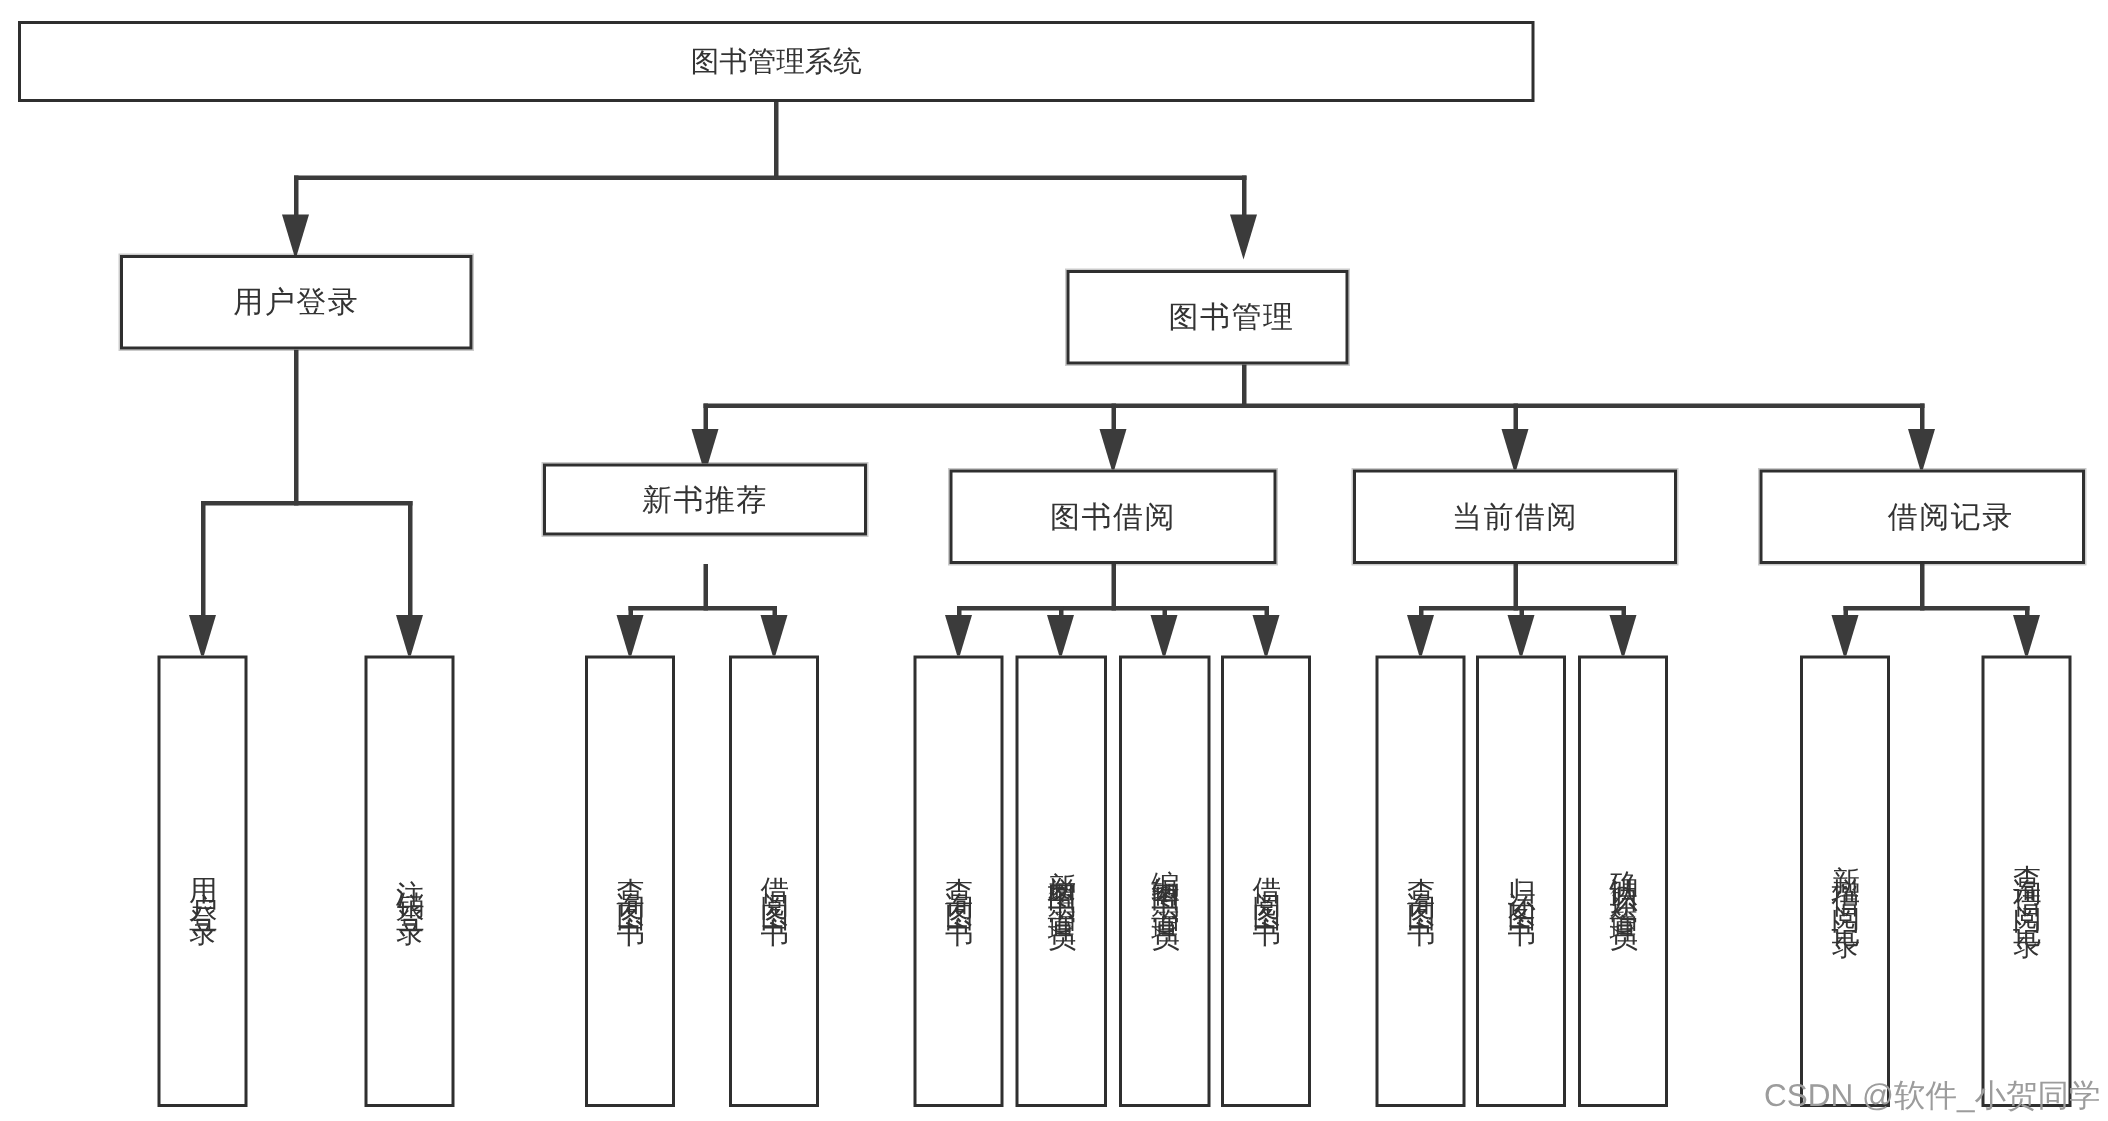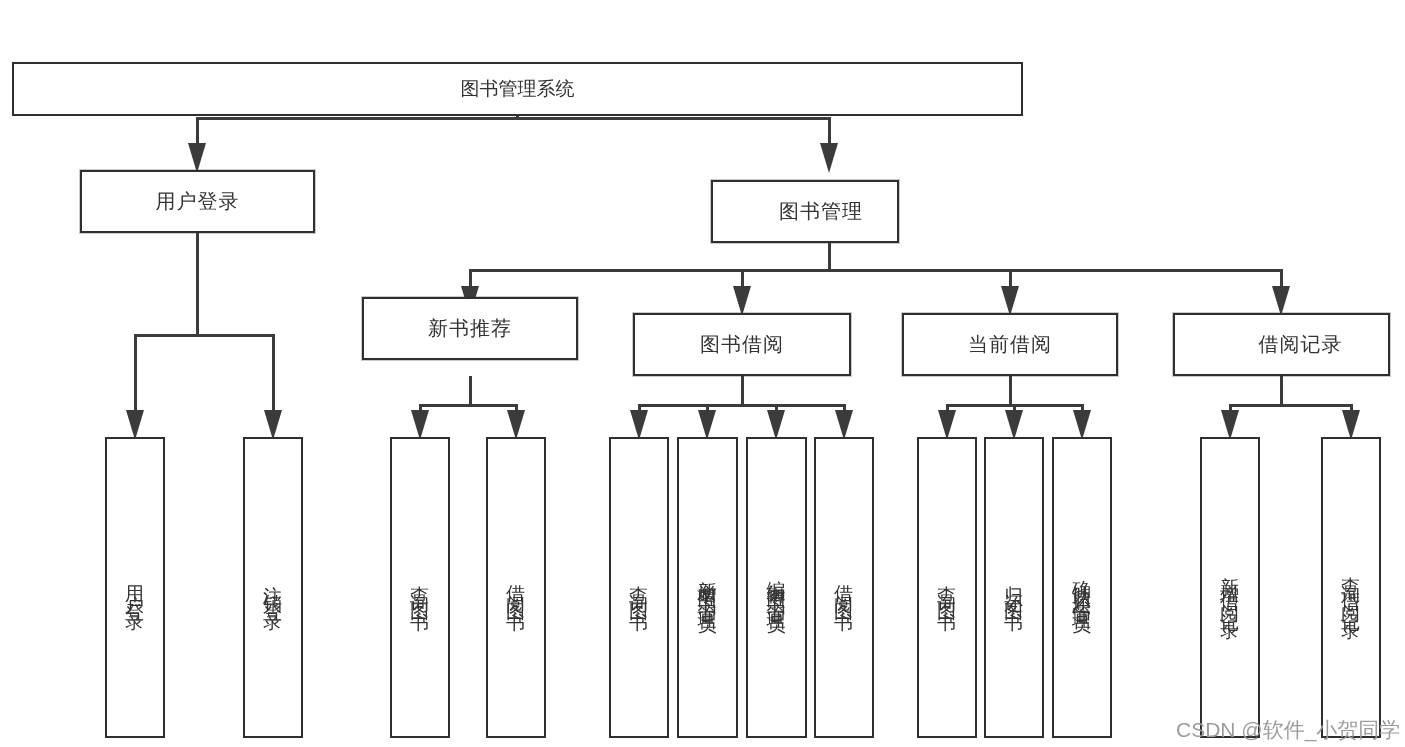"图书管理系统" .node.root { margin-top: 48px -> none }
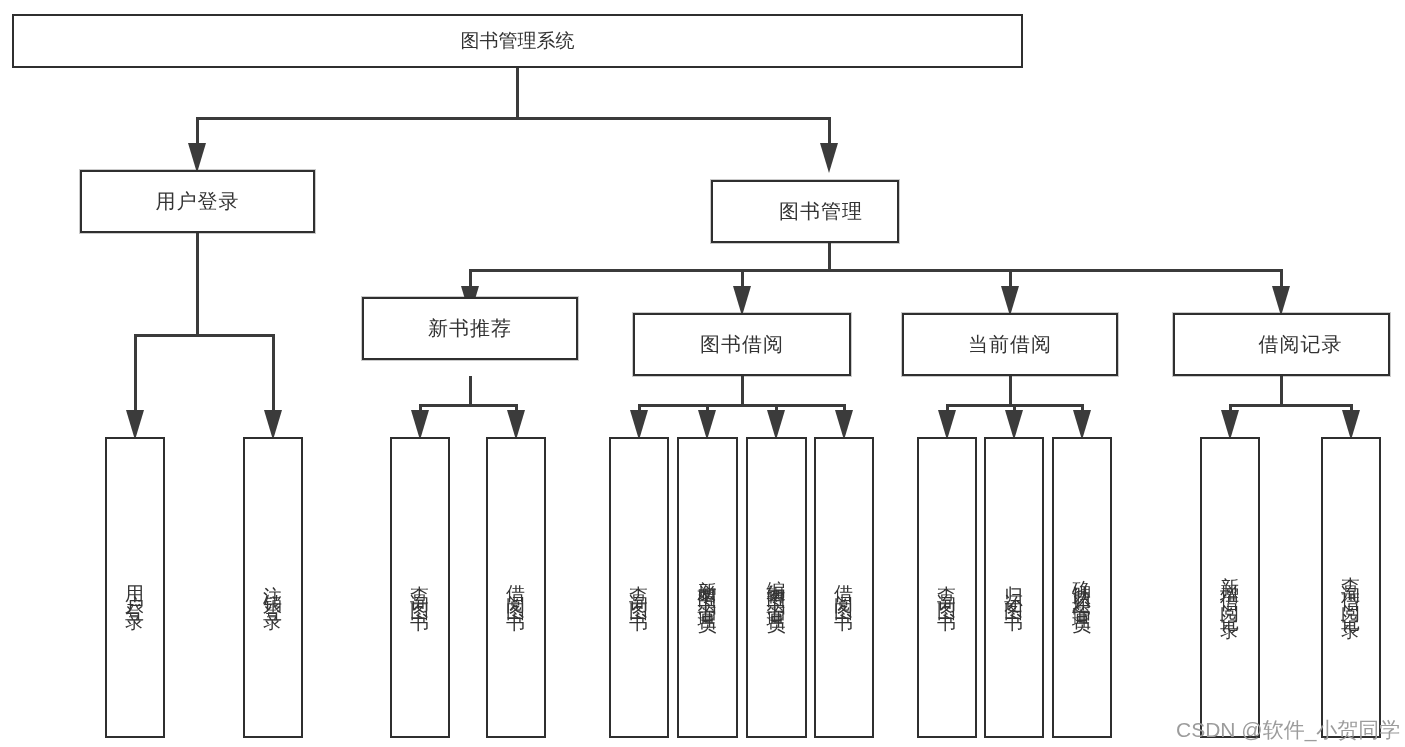"新书推荐" div.node { height: 63px -> 48px; top: 297px -> 309px }
